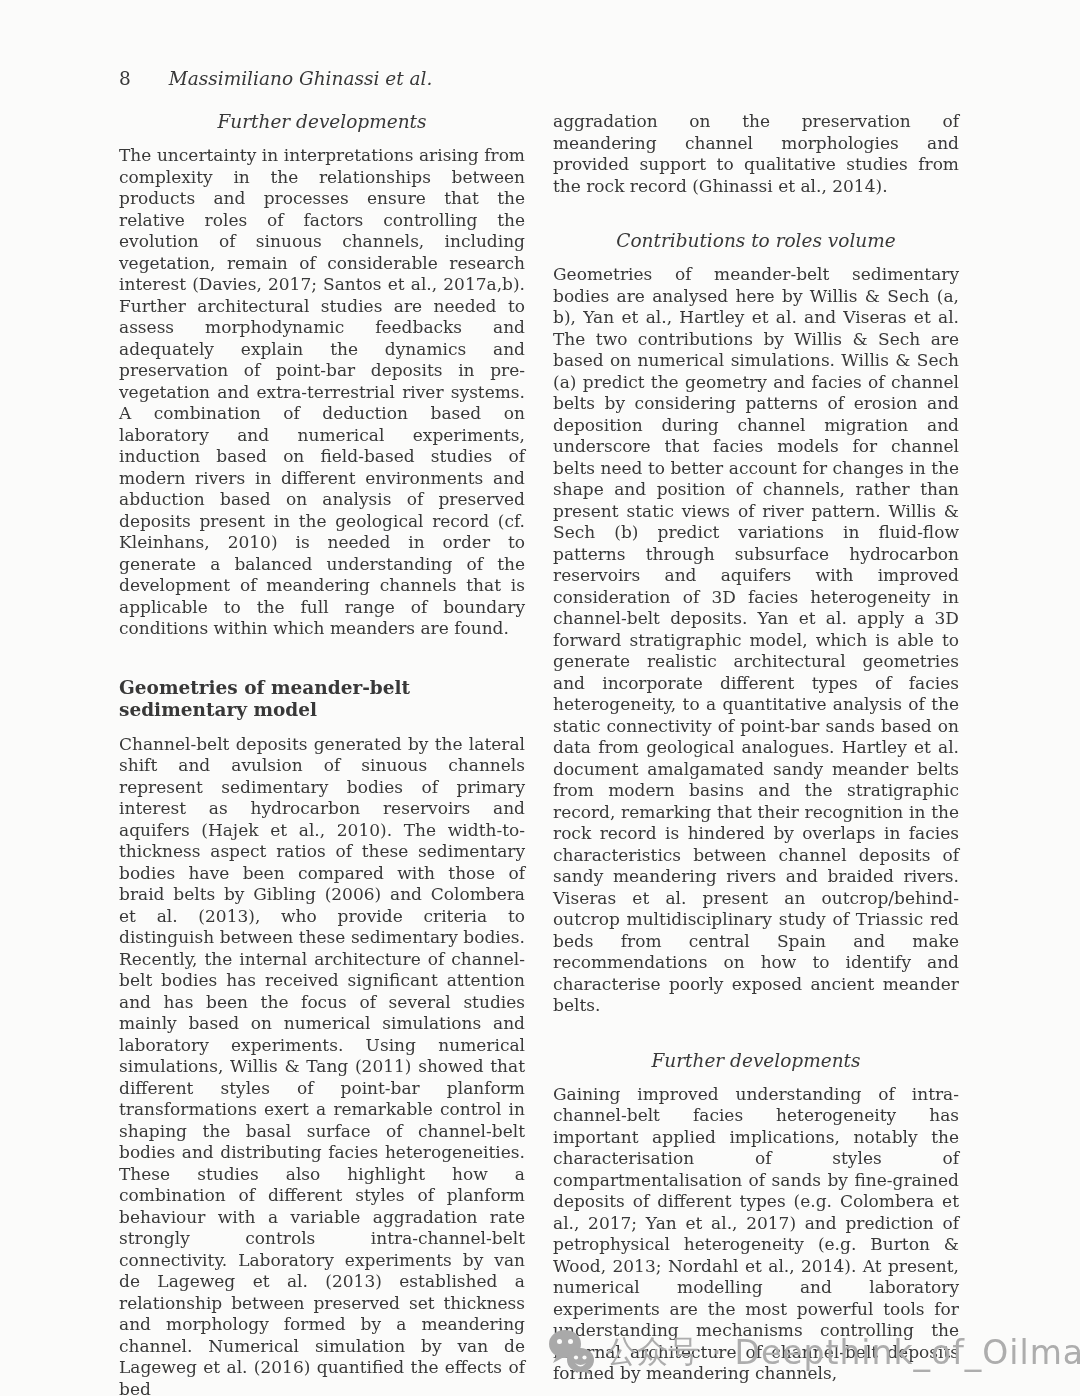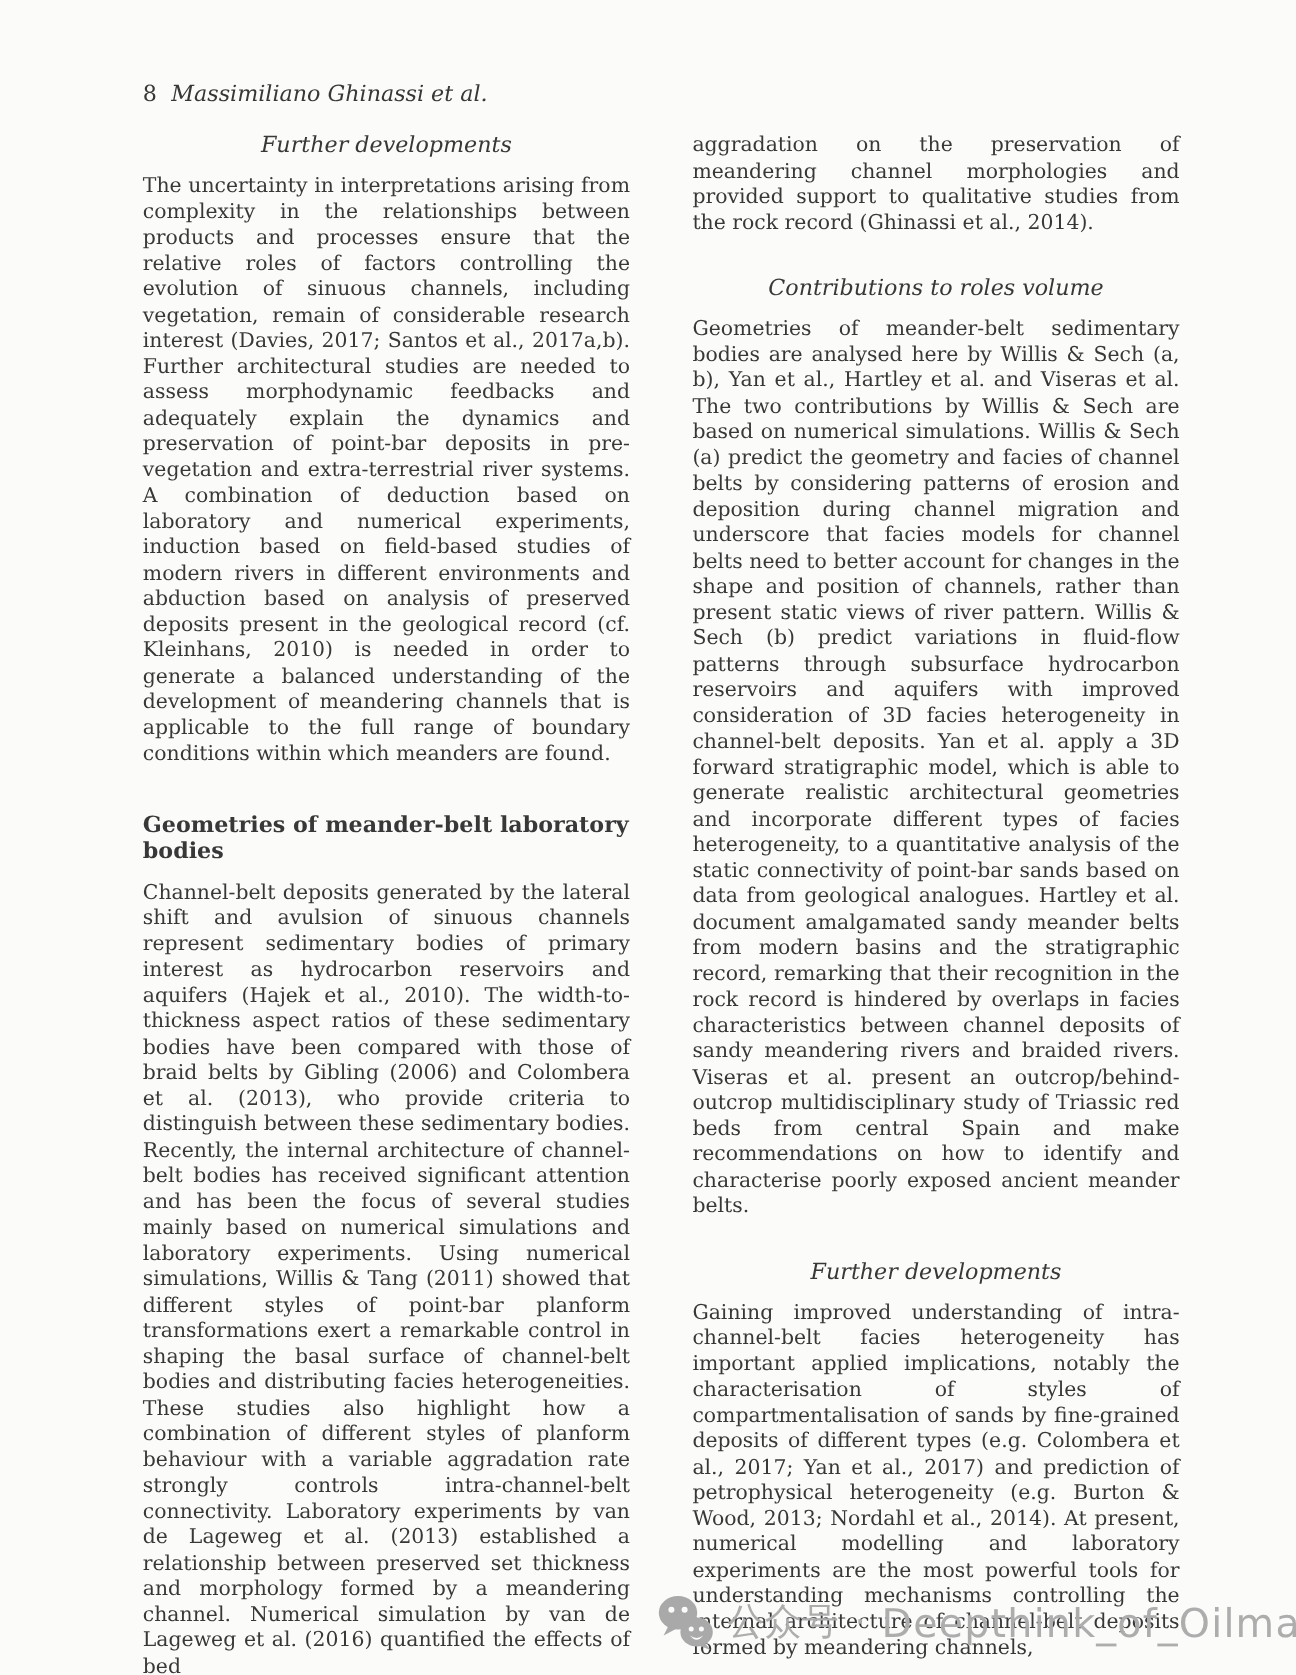"Massimiliano Ghinassi et al." .running-title { margin-left: 12px -> 38px }
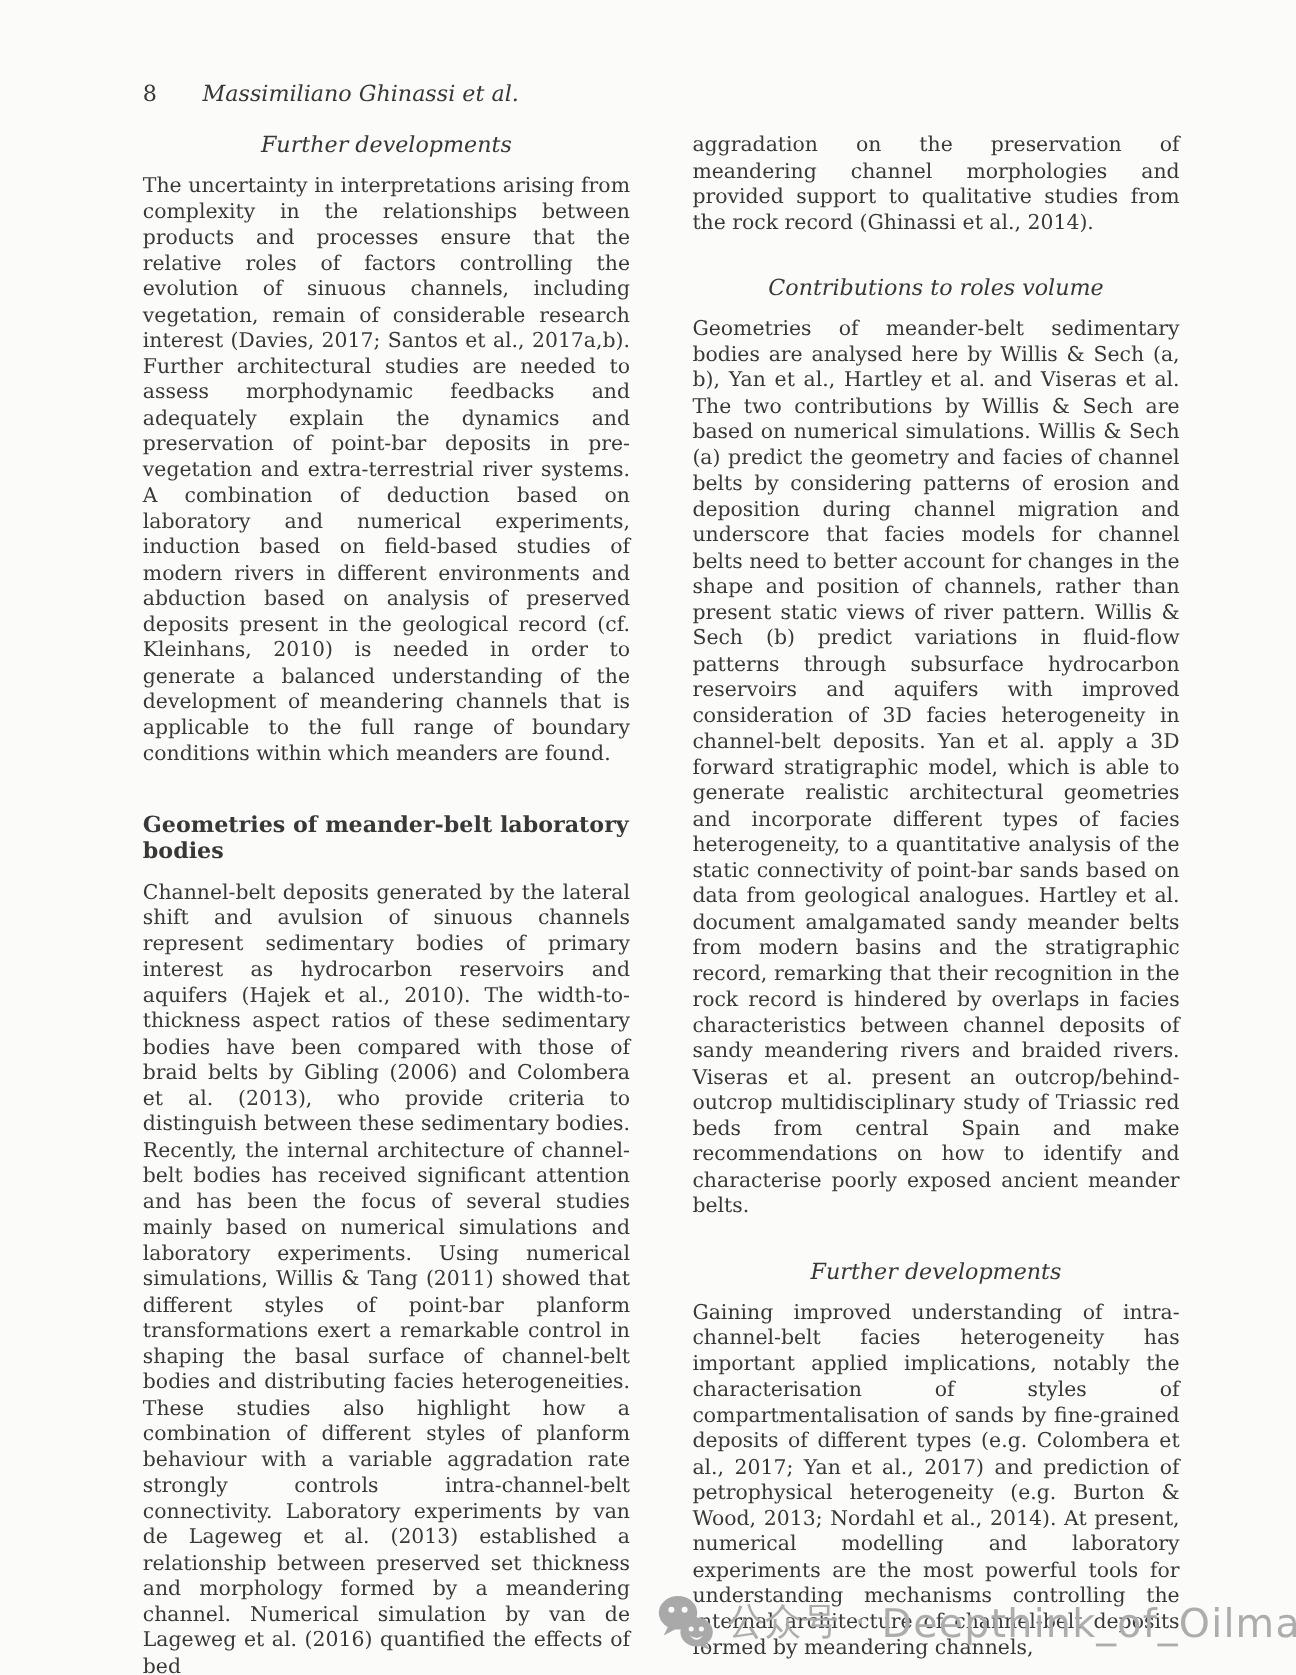"aggradation on the preservation of" .col-right { margin-left: 24px -> none }
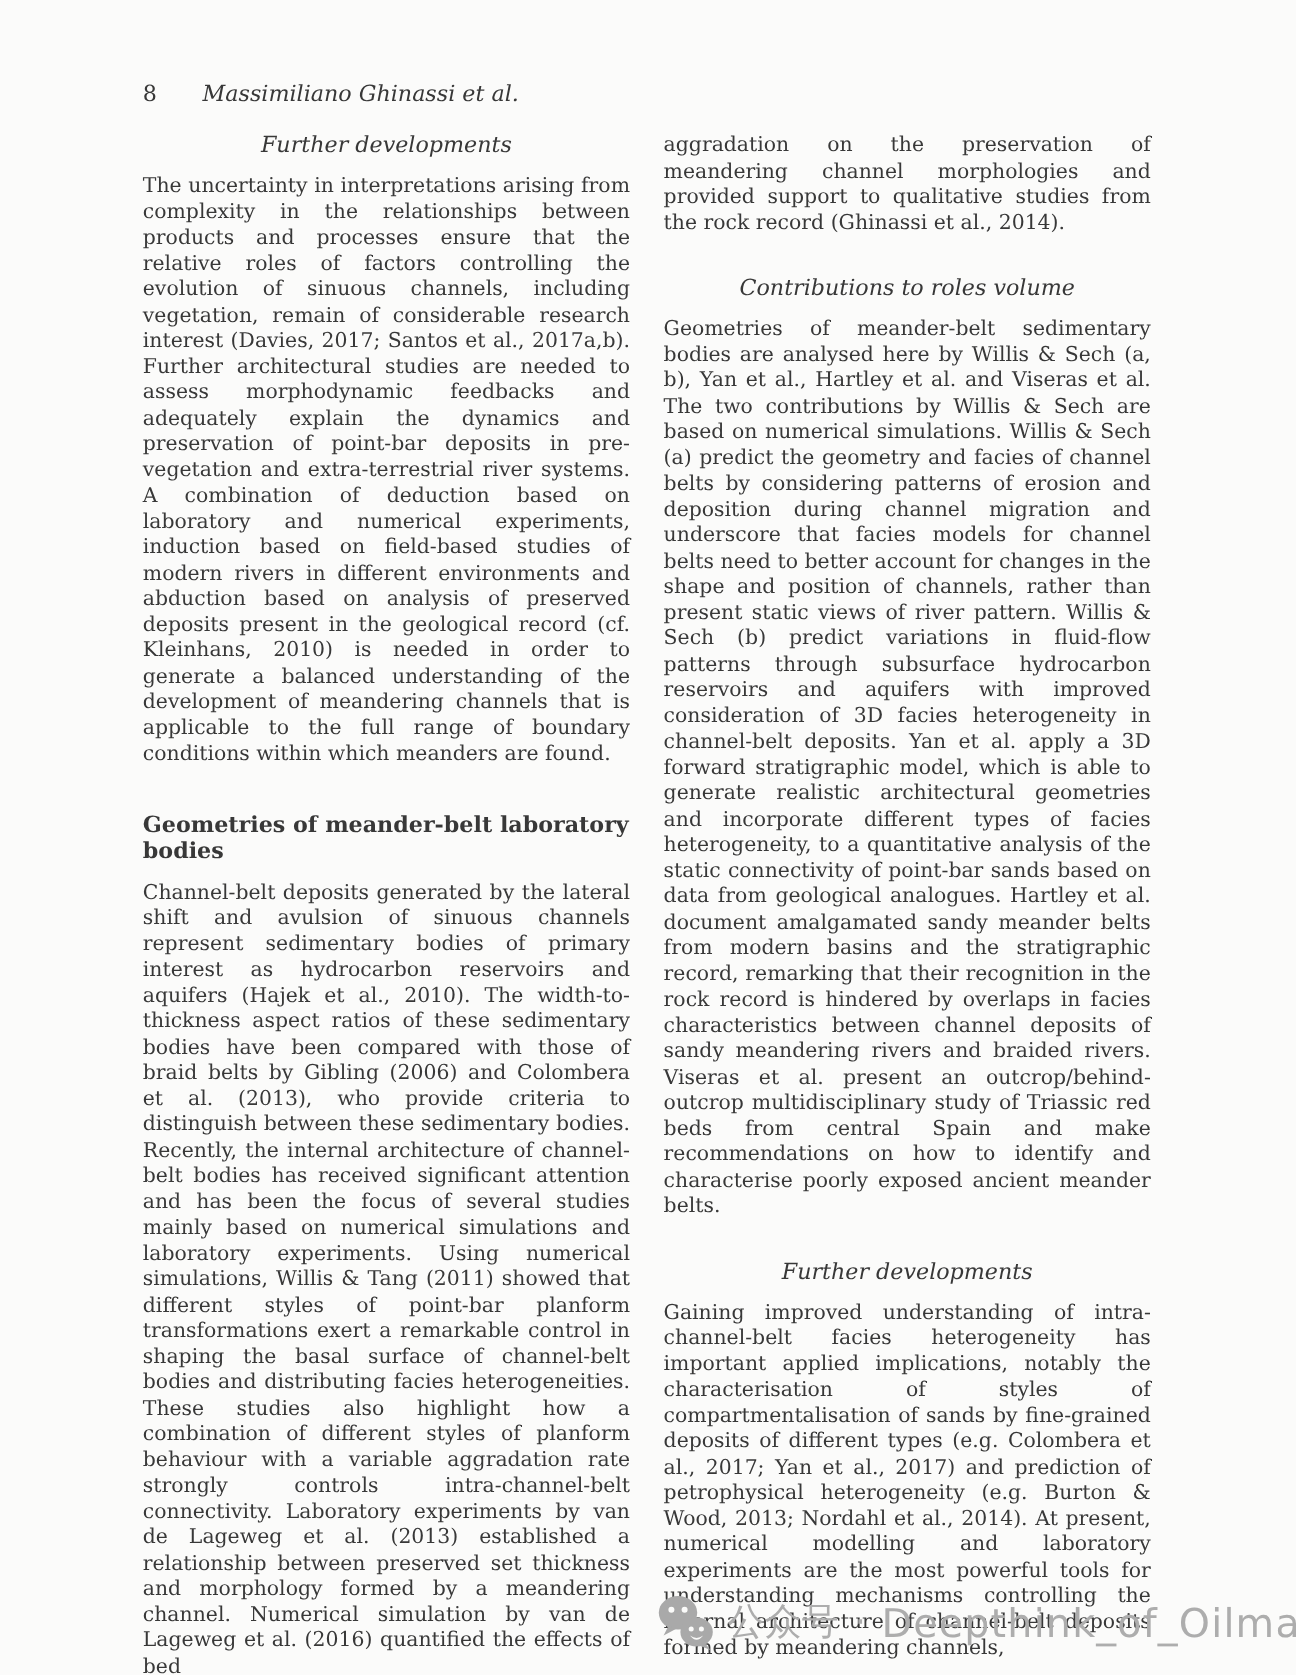"Geometries of meander-belt laboratory" h2.section-heading { text: laboratory bodies -> sedimentary model }
